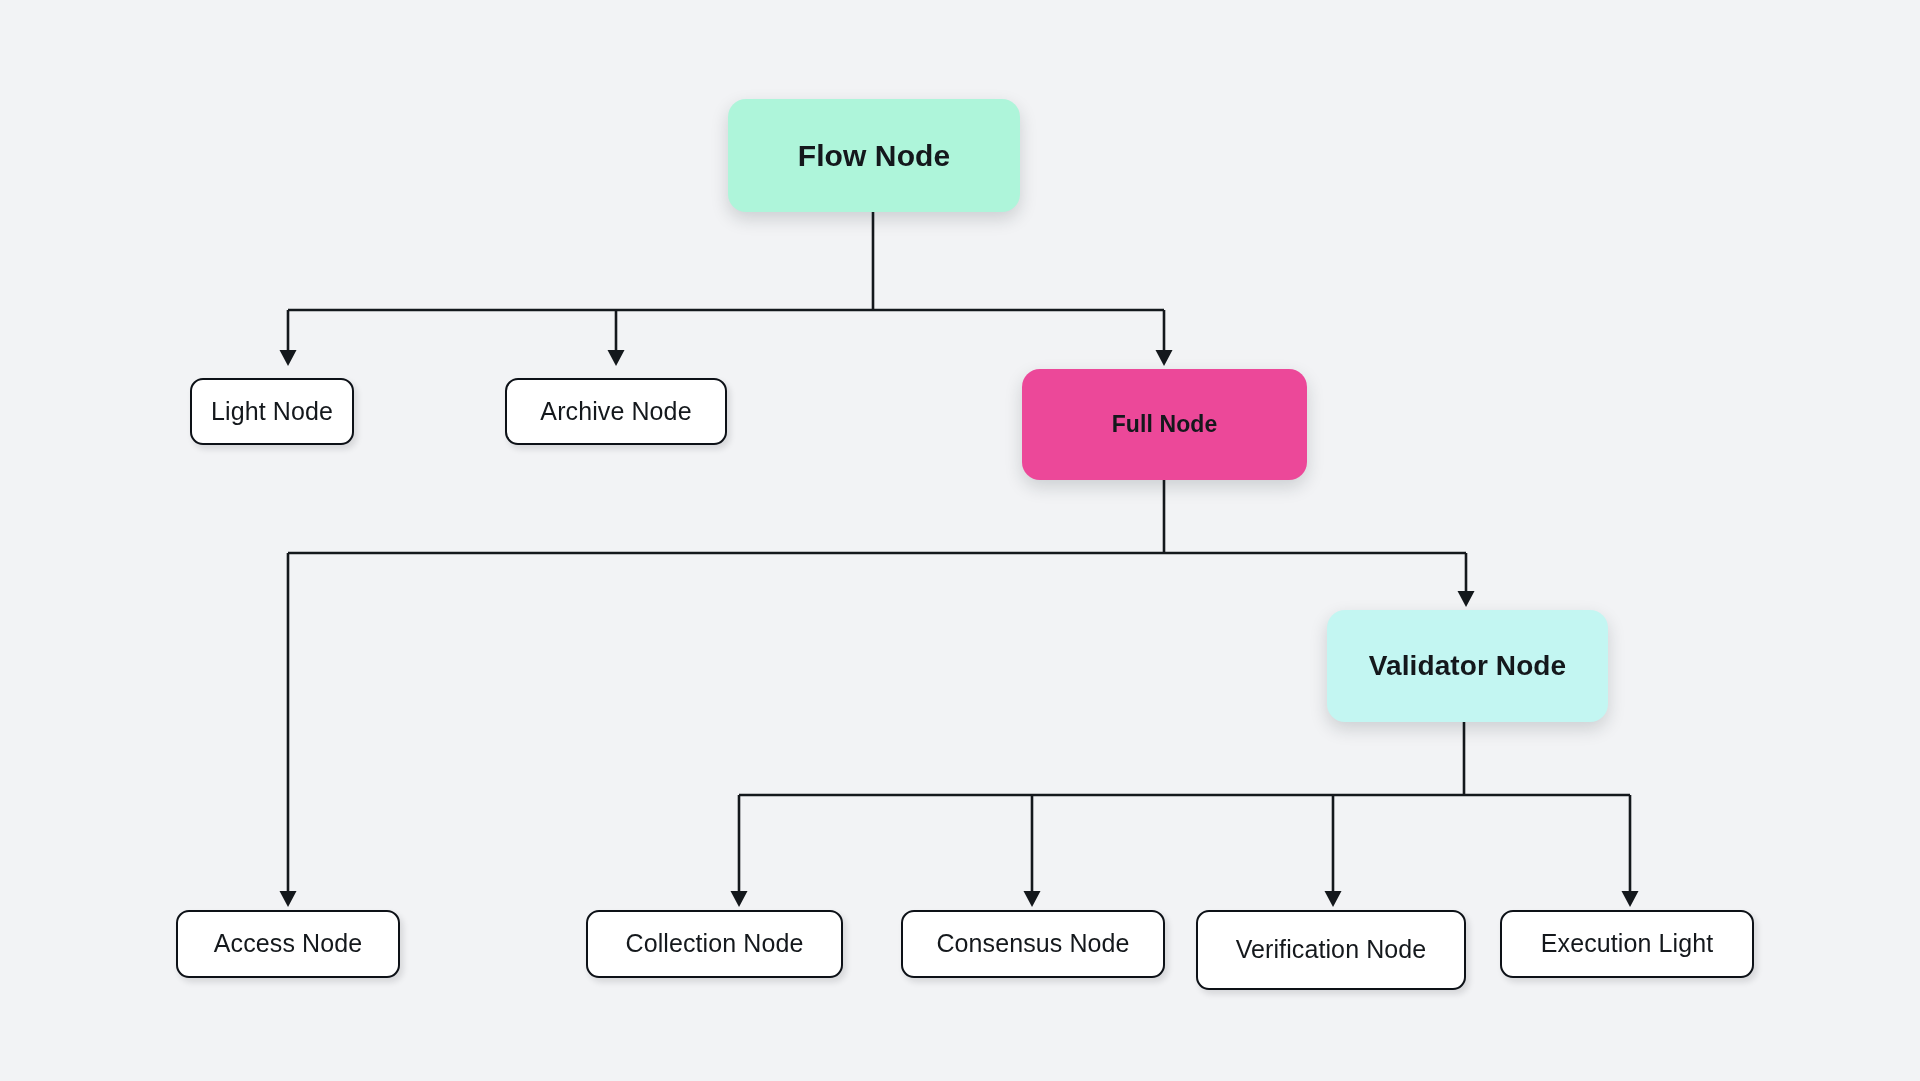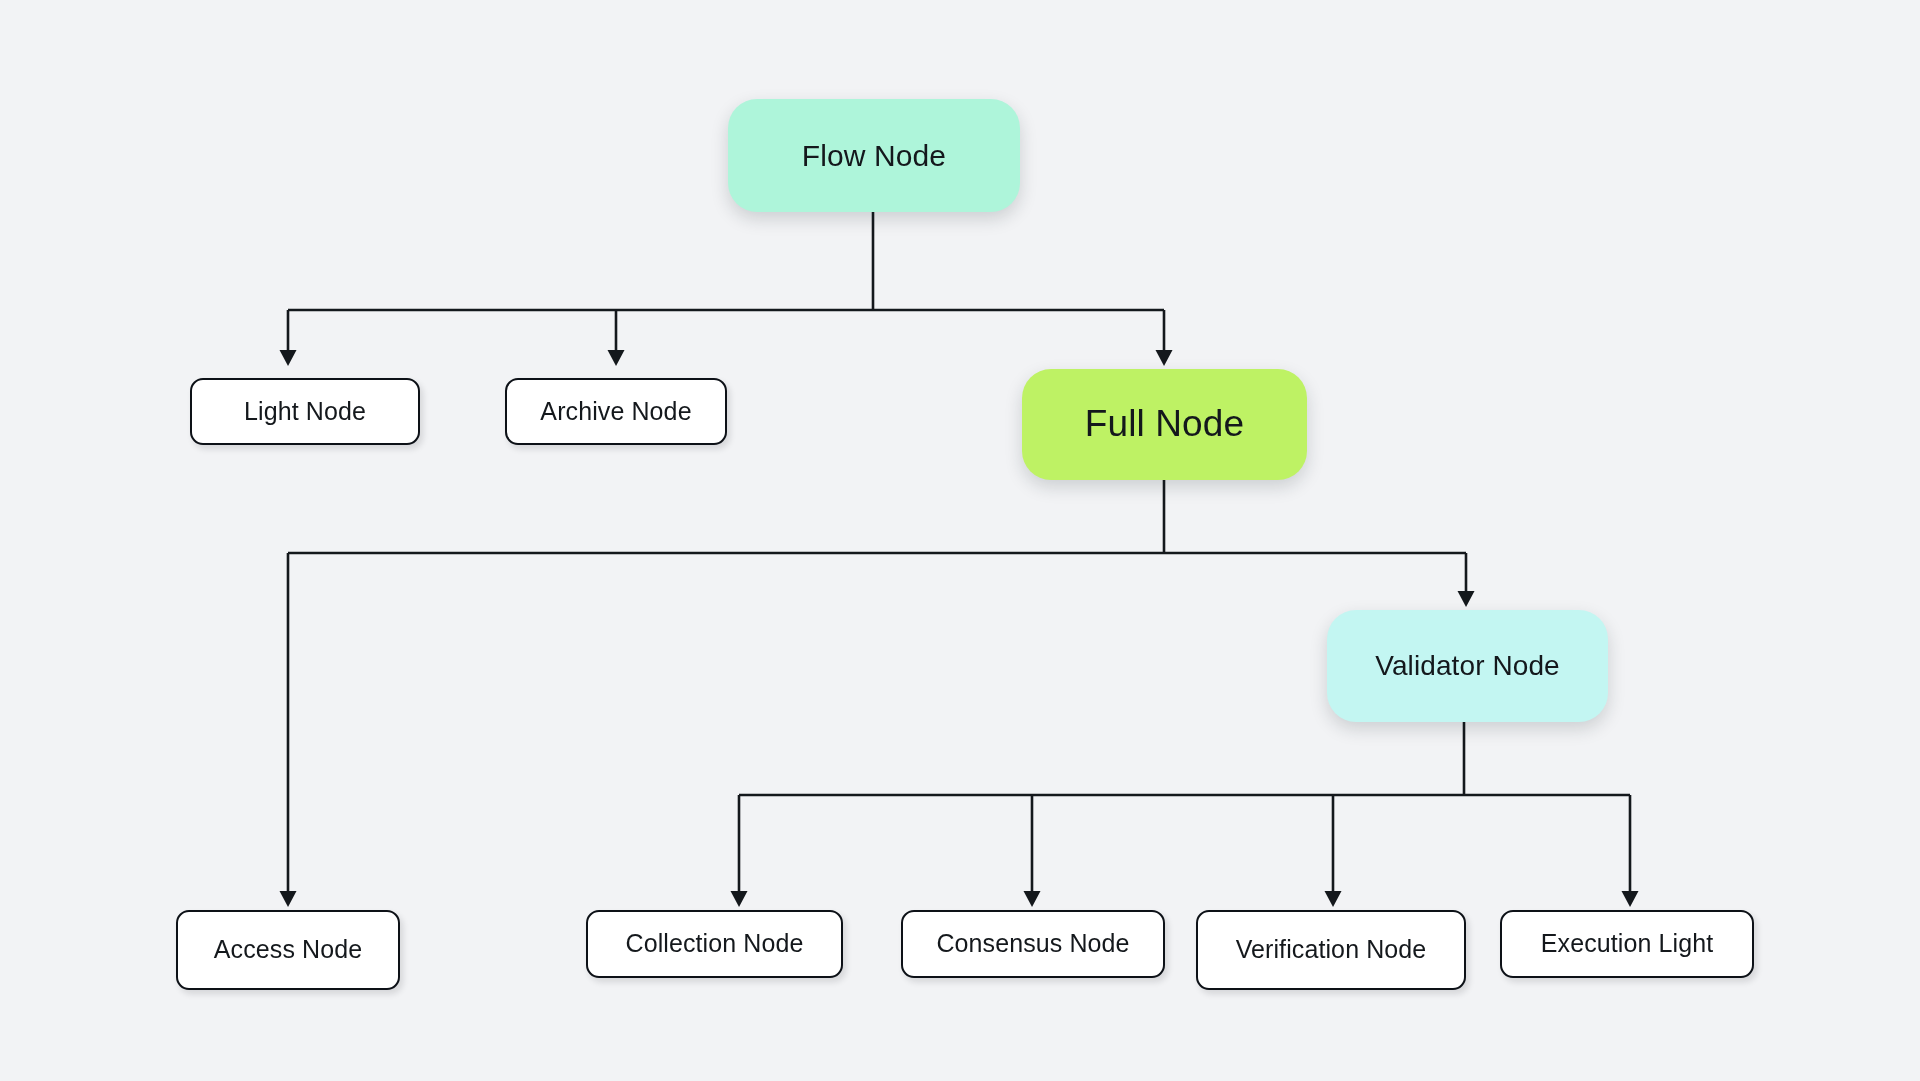"Flow Node" .node.tinted { border-radius: 29px -> 18px; font-weight: 400 -> 700 }
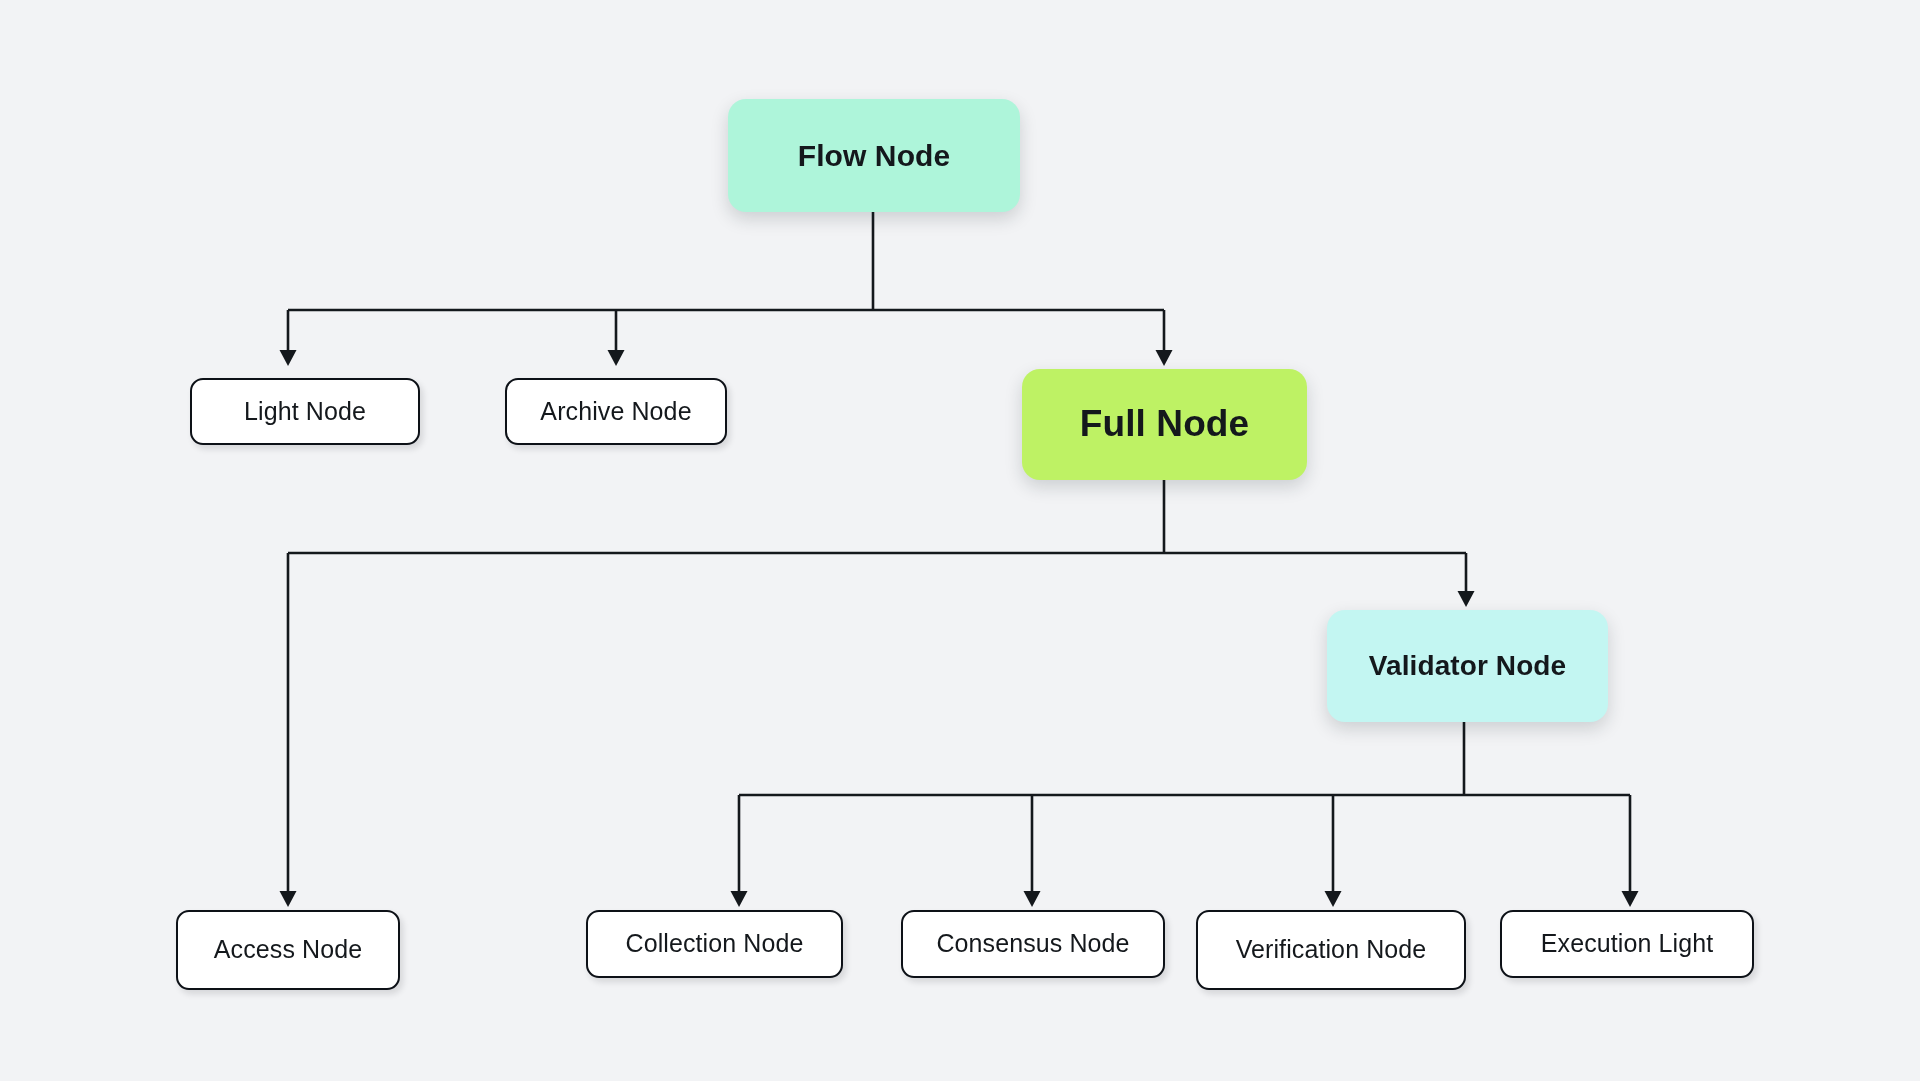"Light Node" div.node { width: 230px -> 164px }
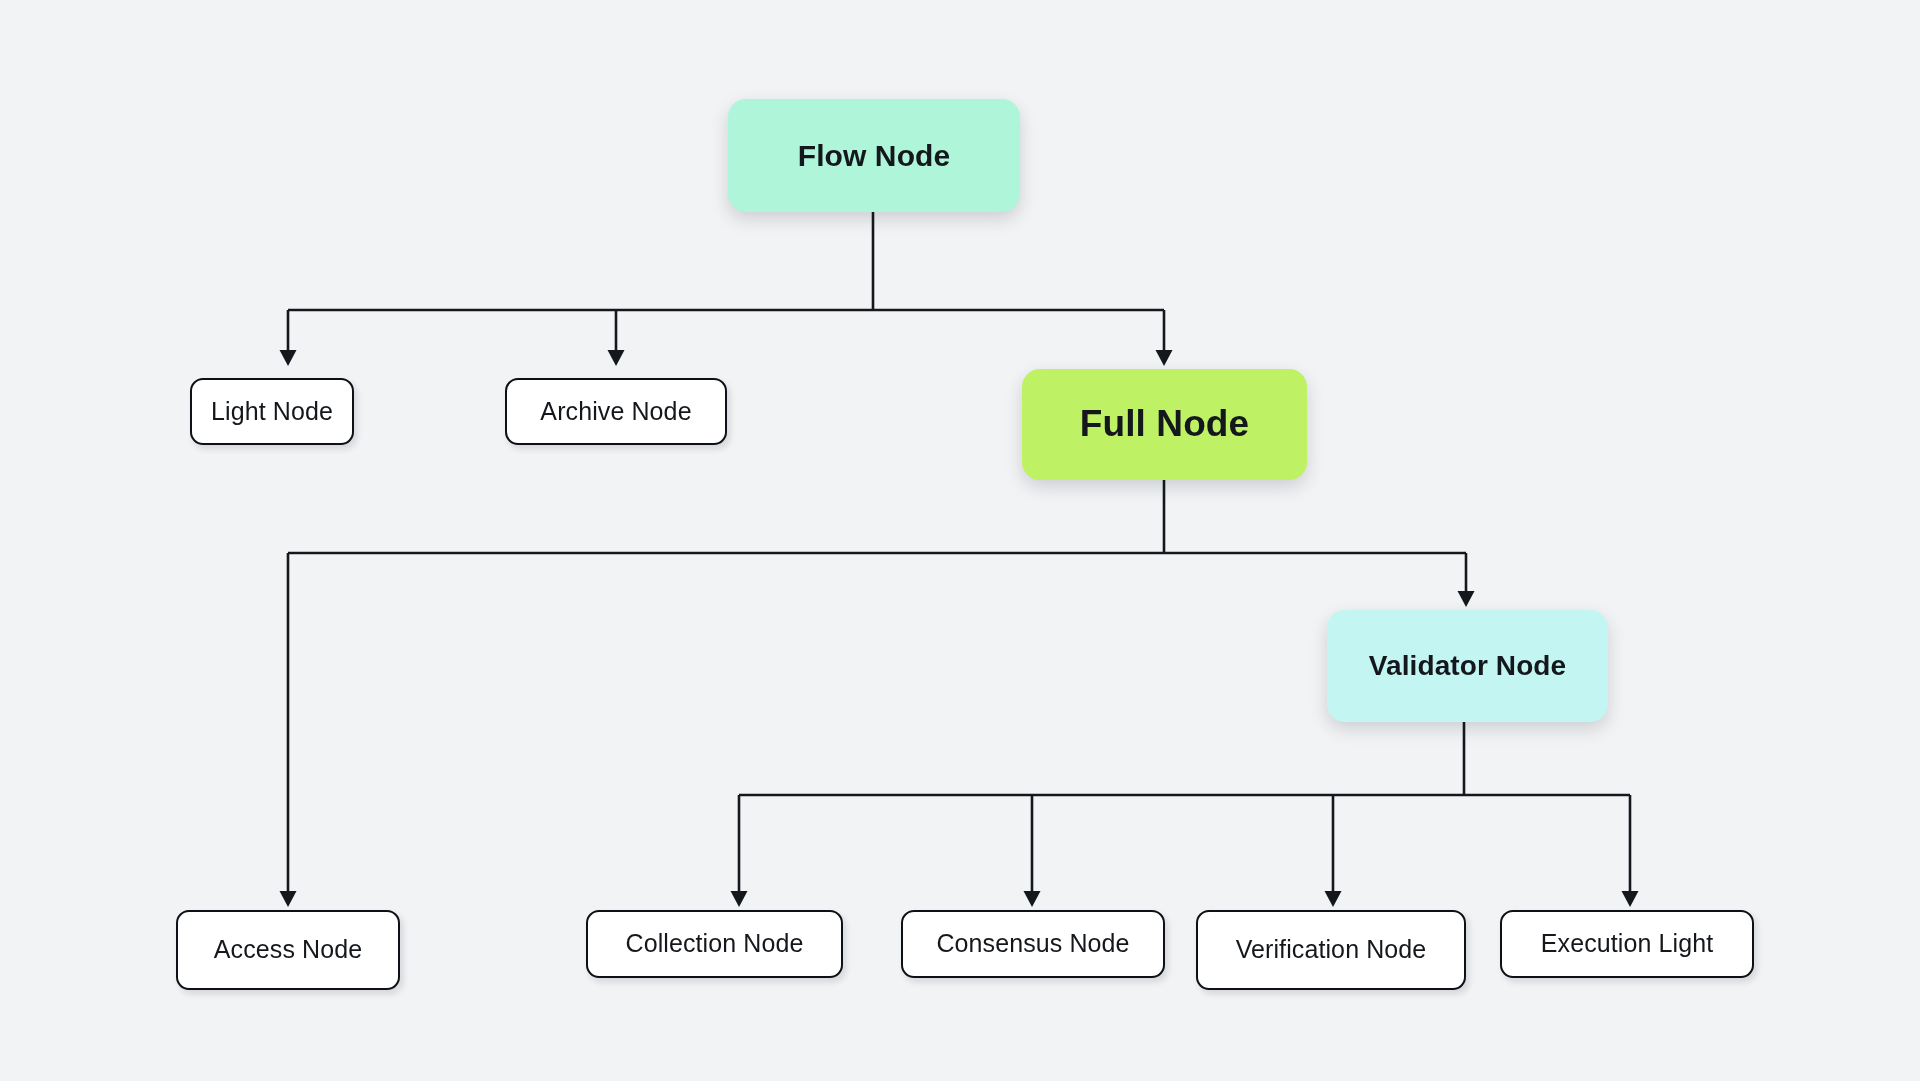"Full Node" div.node { background: #bef264 -> #ec4899; font-size: 37px -> 23px }
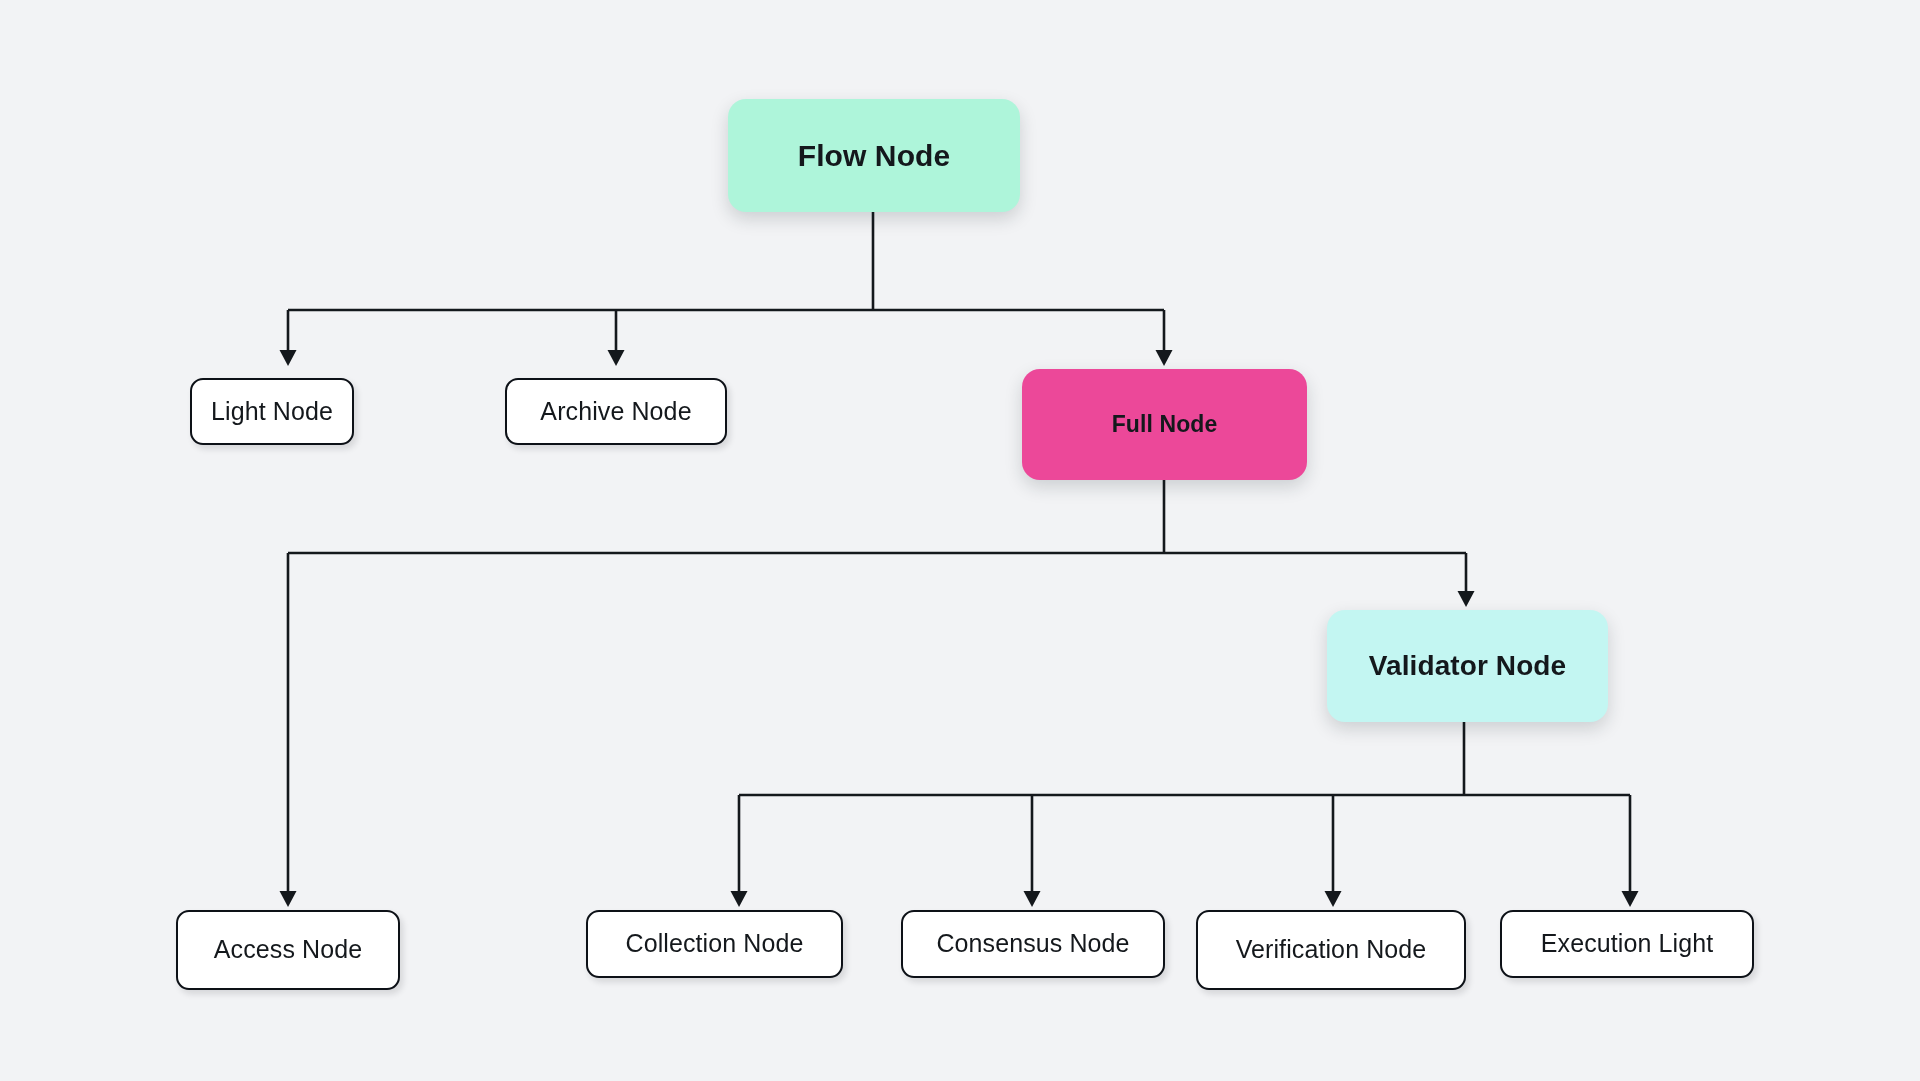"Access Node" div.node { height: 80px -> 68px }
